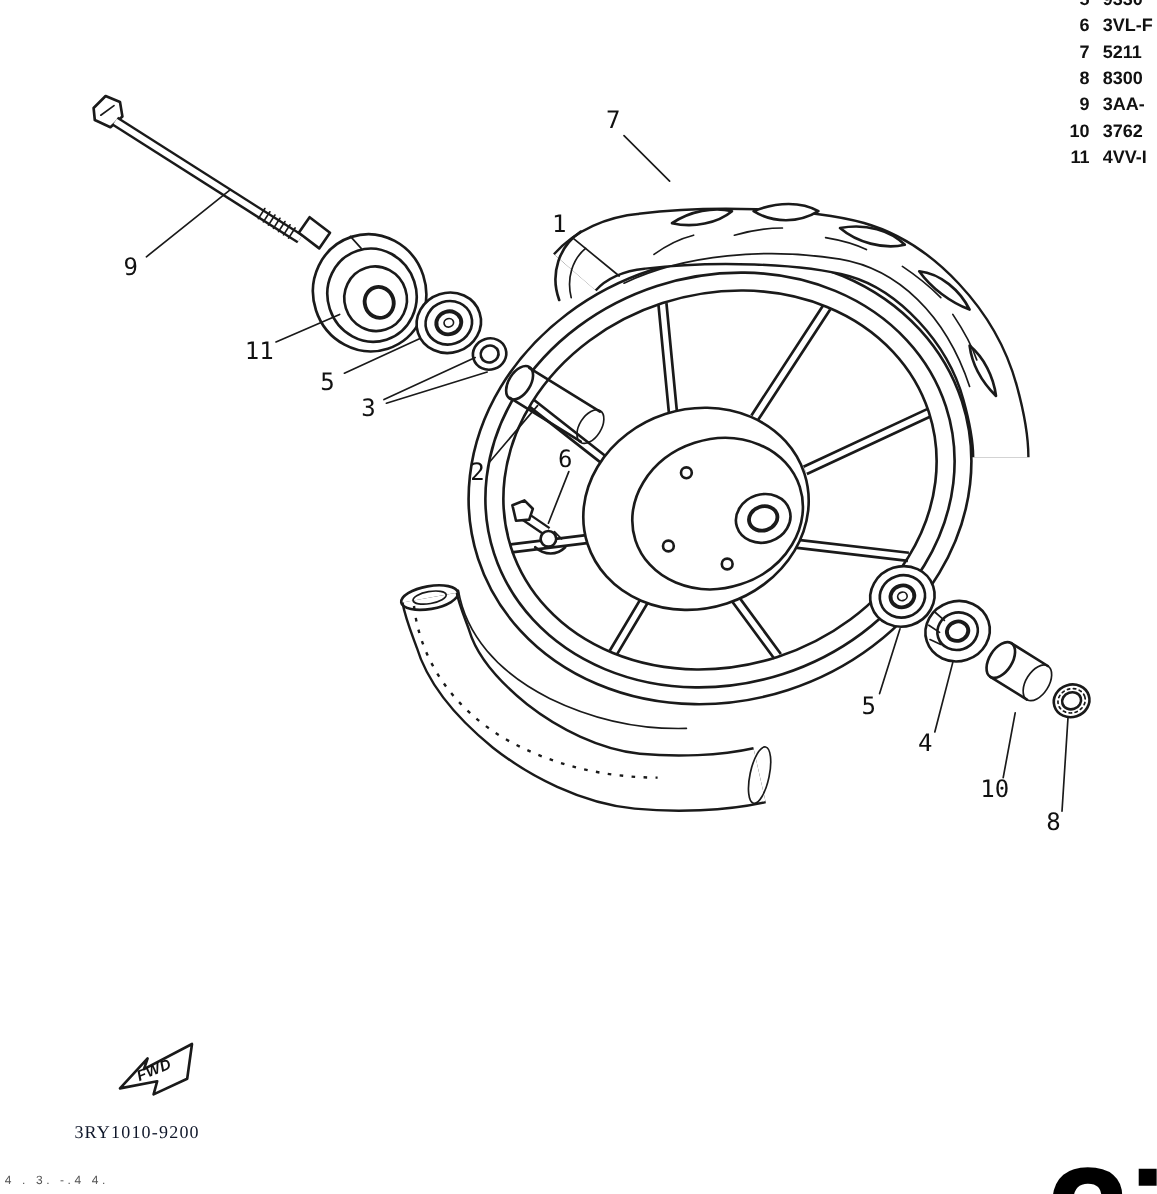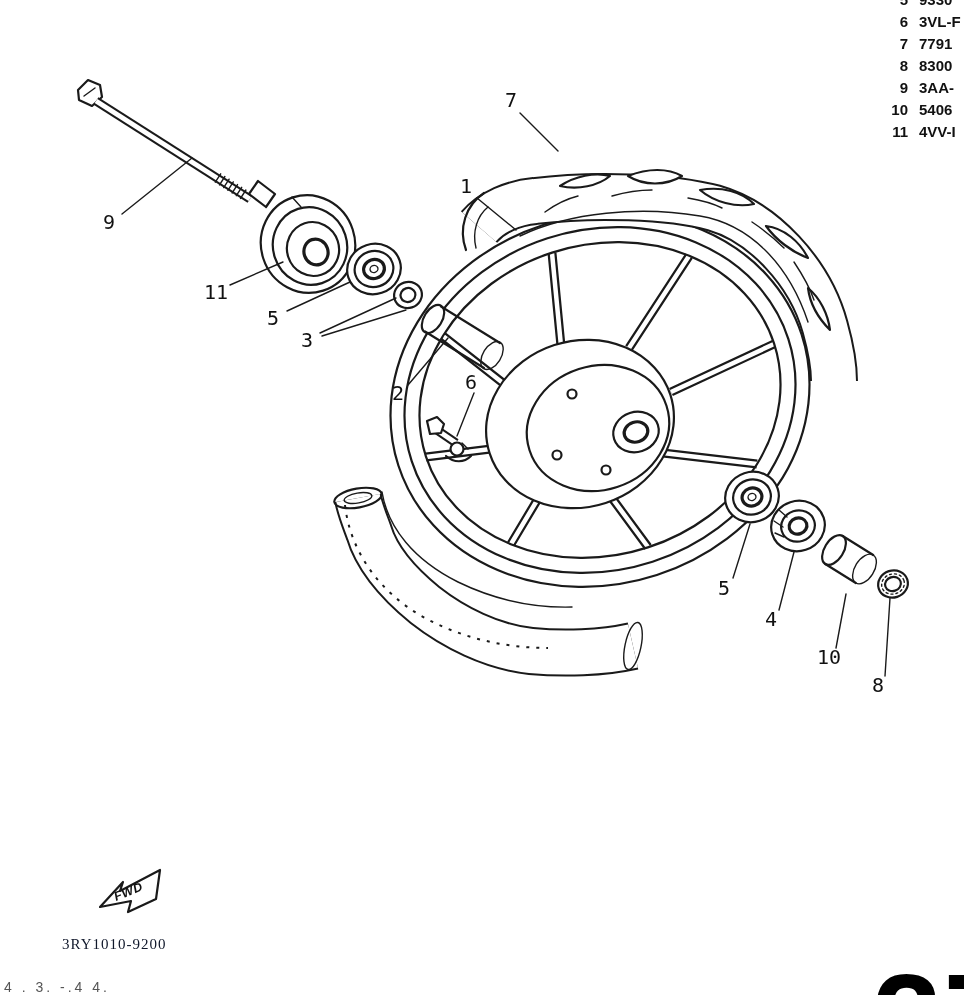"7791" span.pcode { text: 7791 -> 5211 }
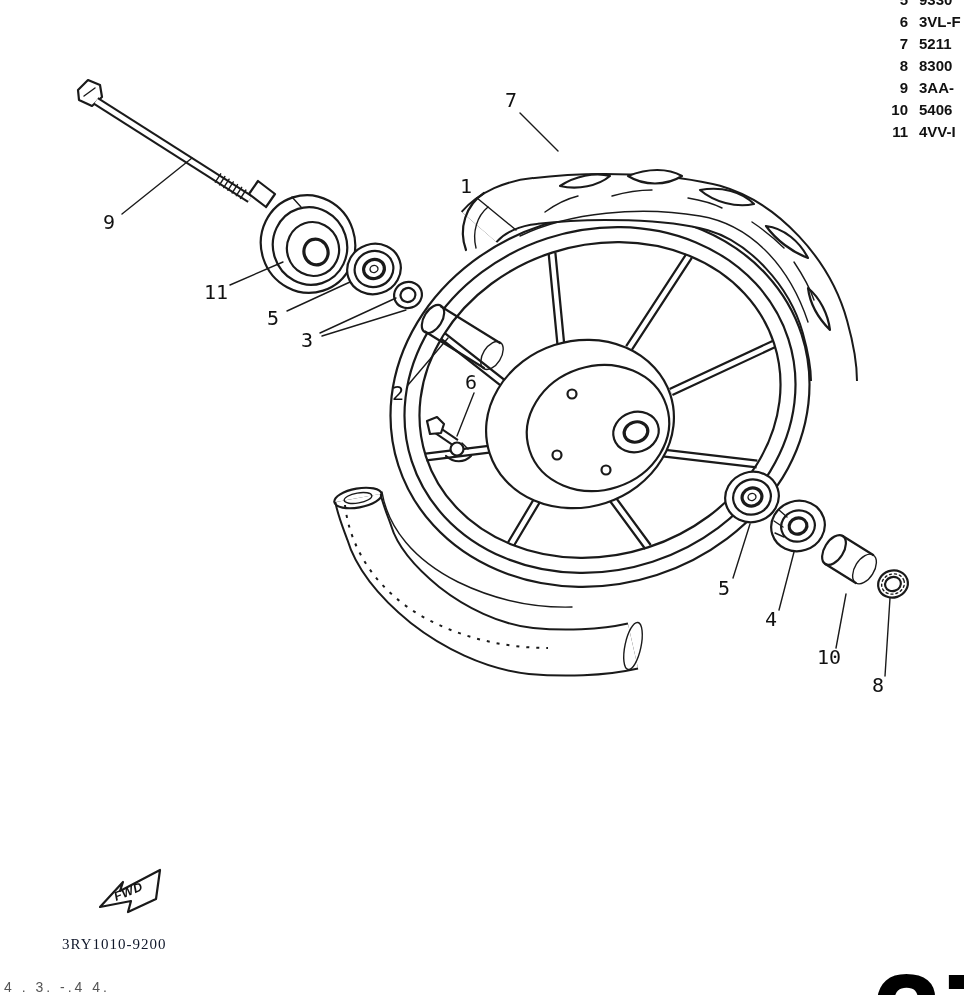"5406" span.pcode { text: 5406 -> 3762 }
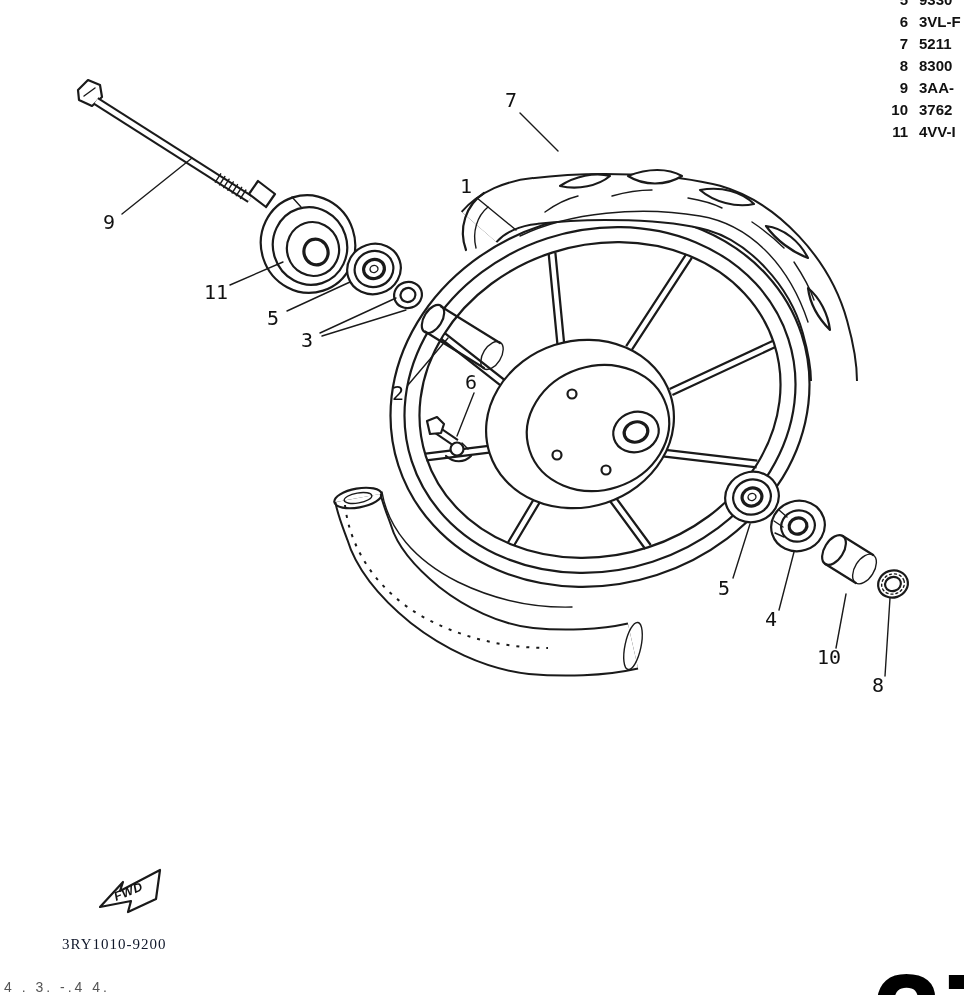"4 . 3. -.4 4." .marks { font-size: 14px -> 10px }
